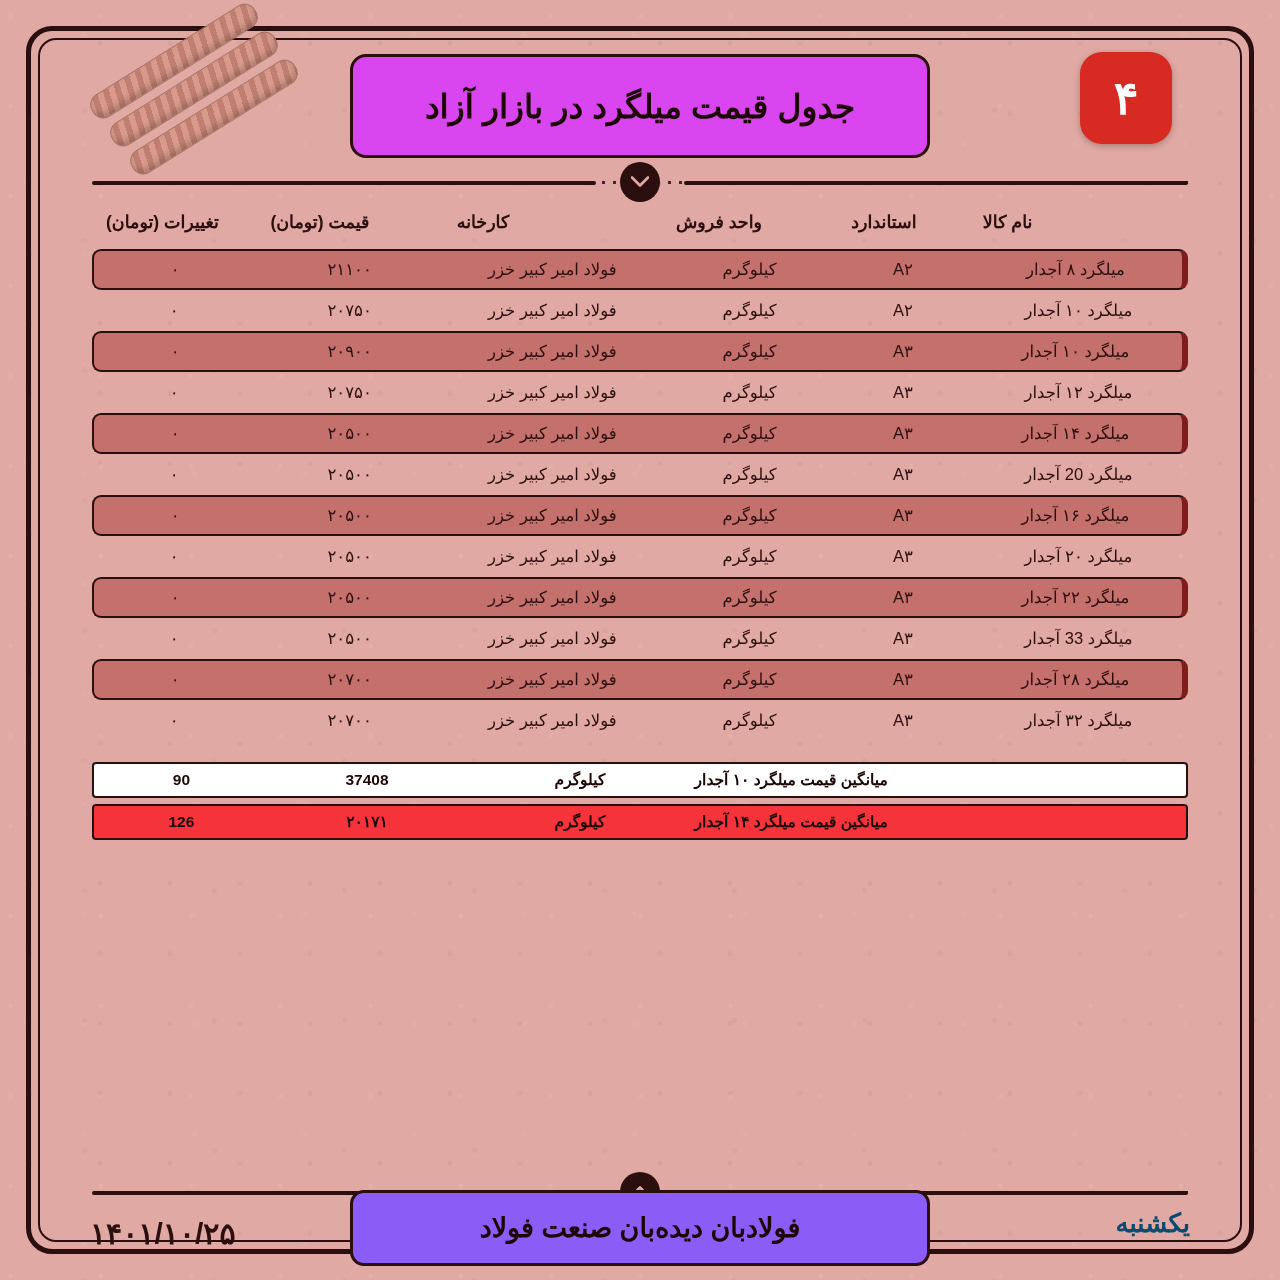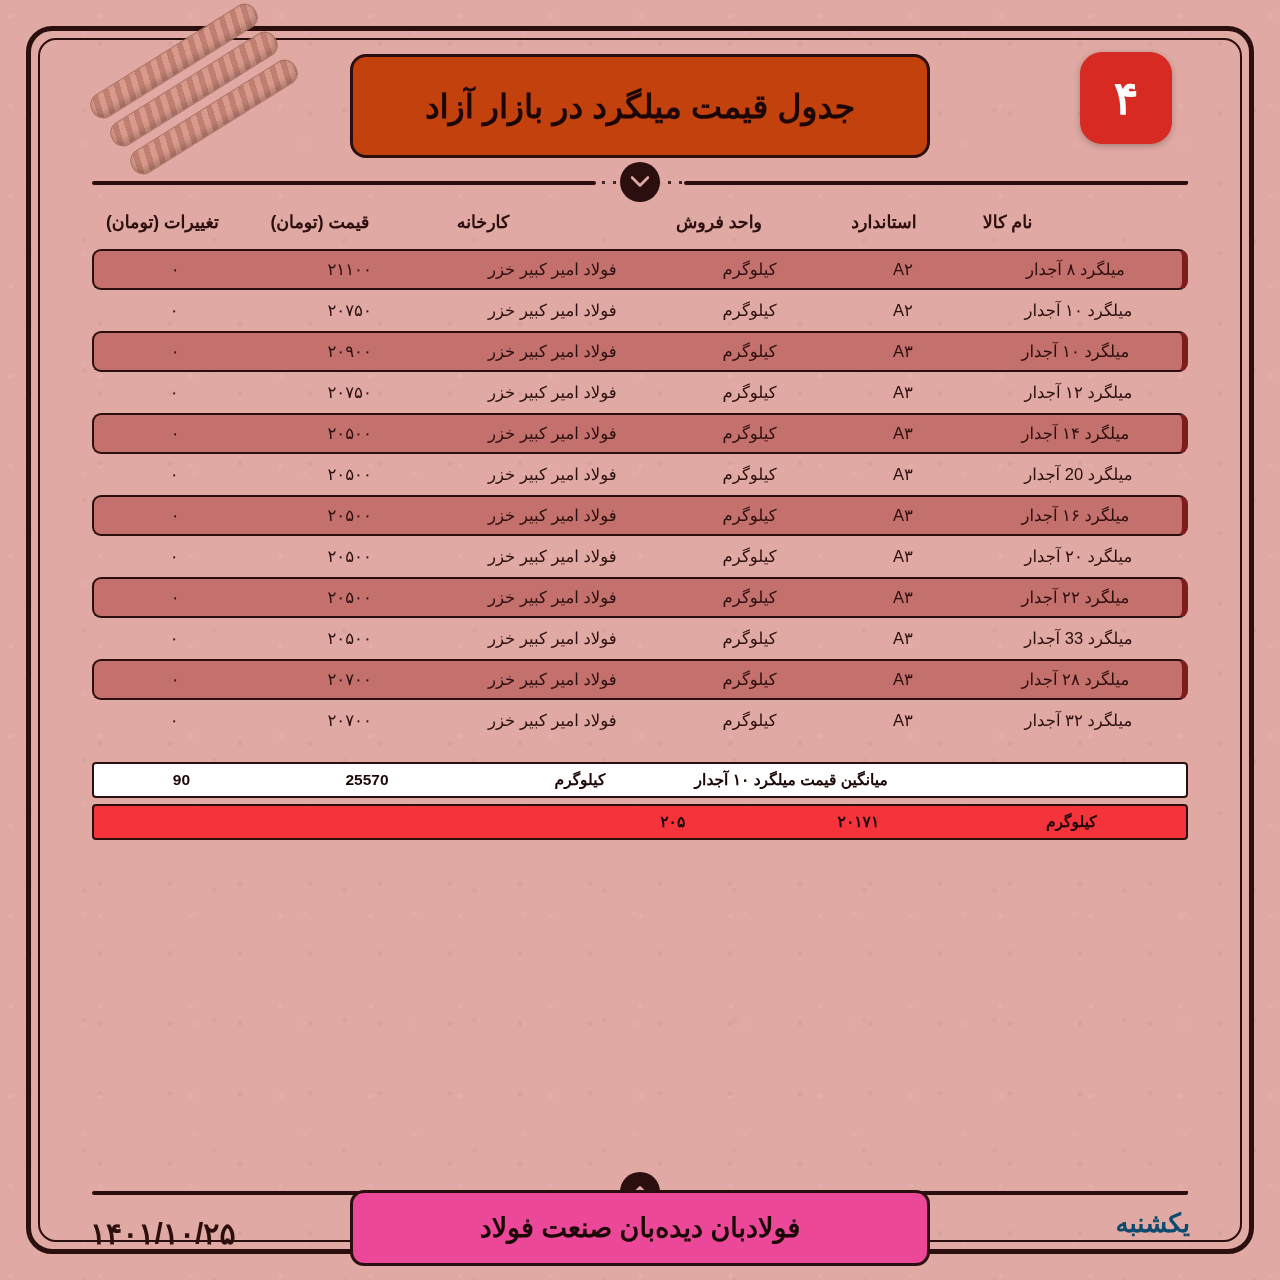"جدول قیمت میلگرد در بازار" .title-plate { background: #c2410c -> #d946ef }
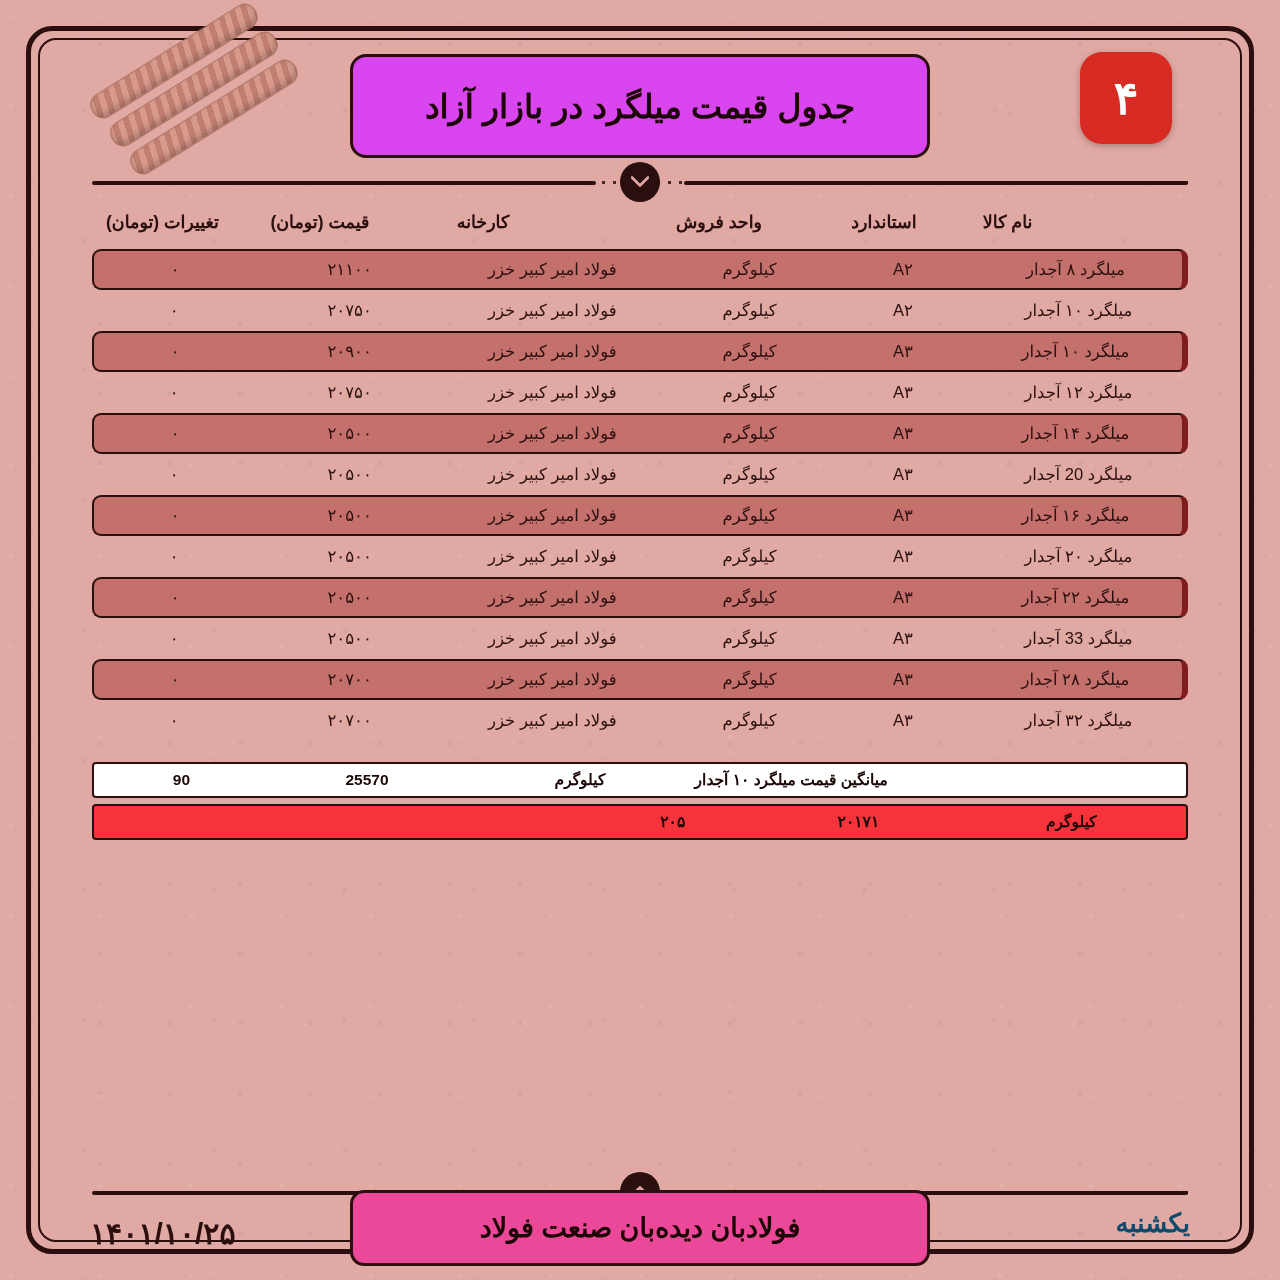"25570" div.sum-price { text: 25570 -> 37408 }
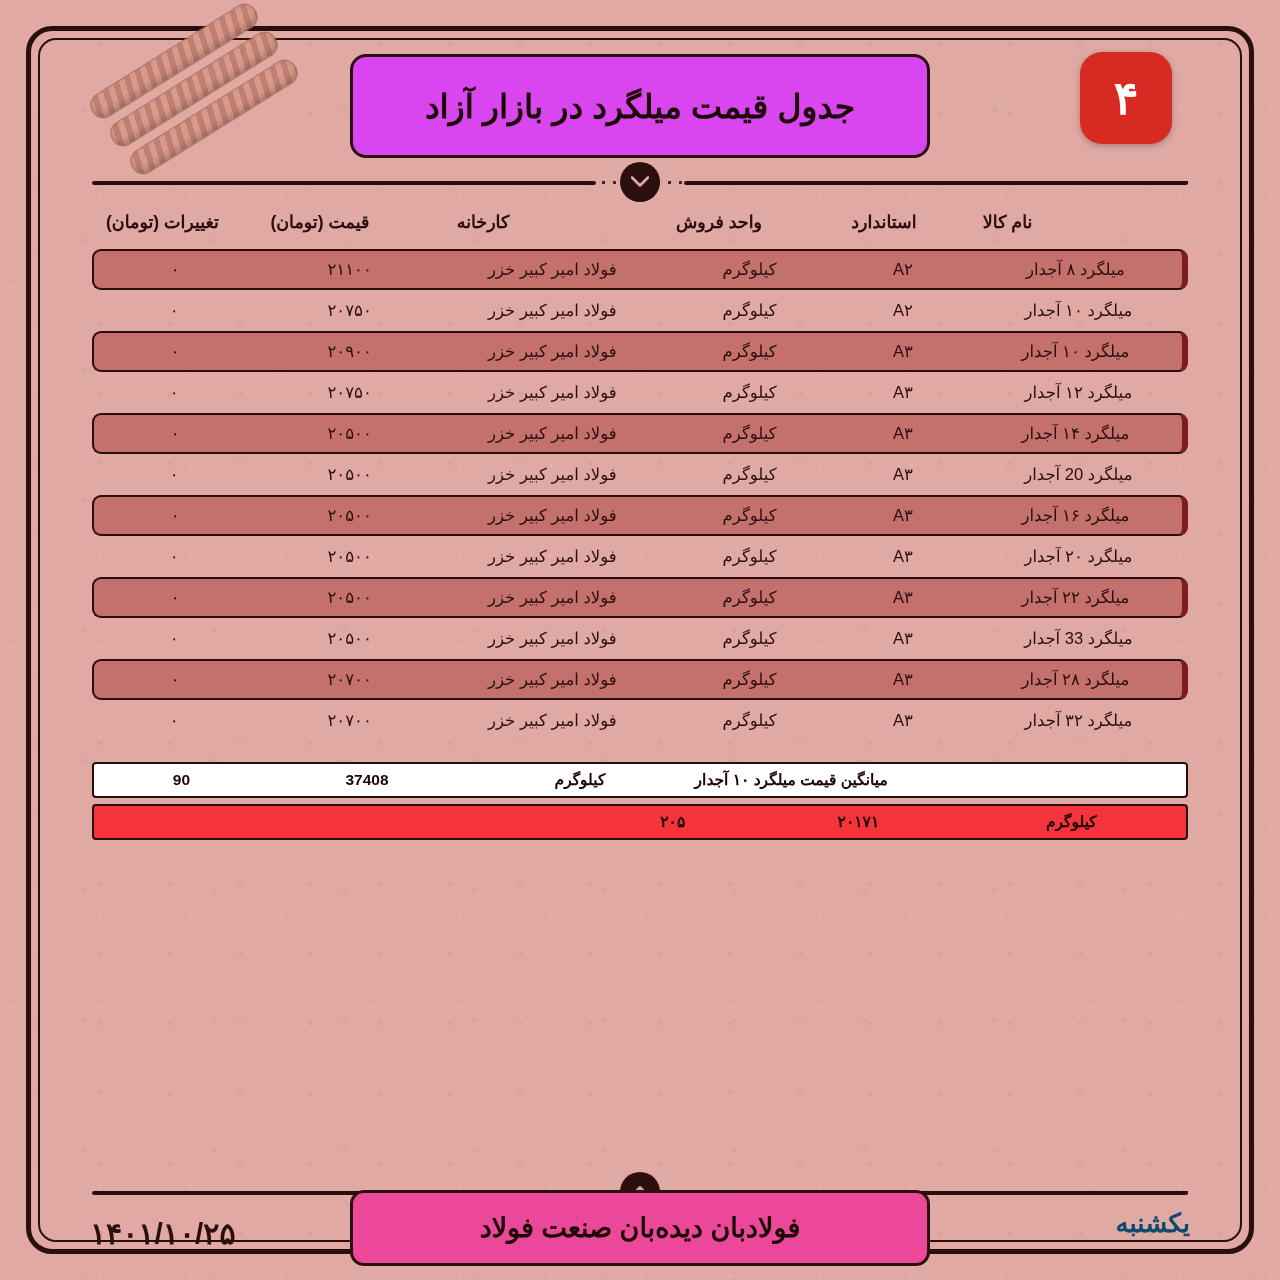"۲۰۵" div.sum-change { text: ۲۰۵ -> 126 }
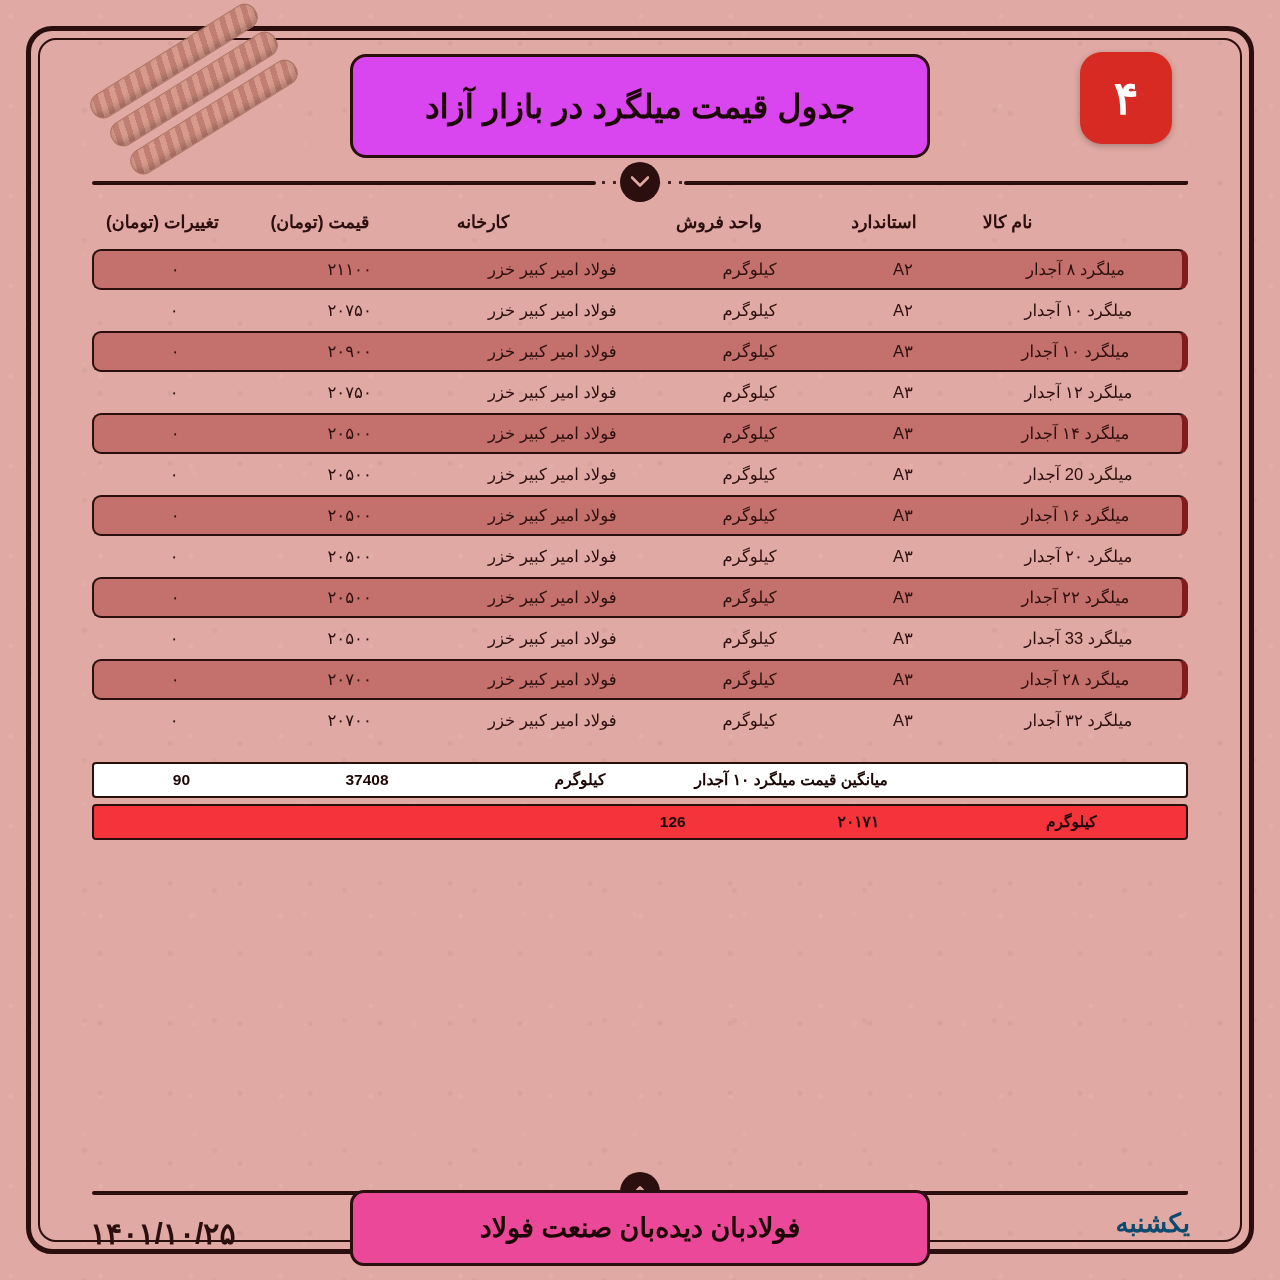"میانگین قیمت میلگرد ۱۴ آجدار" div.sum-label { html: none -> <div>میانگین قیمت میلگرد ۱۴ آجدار</div> }
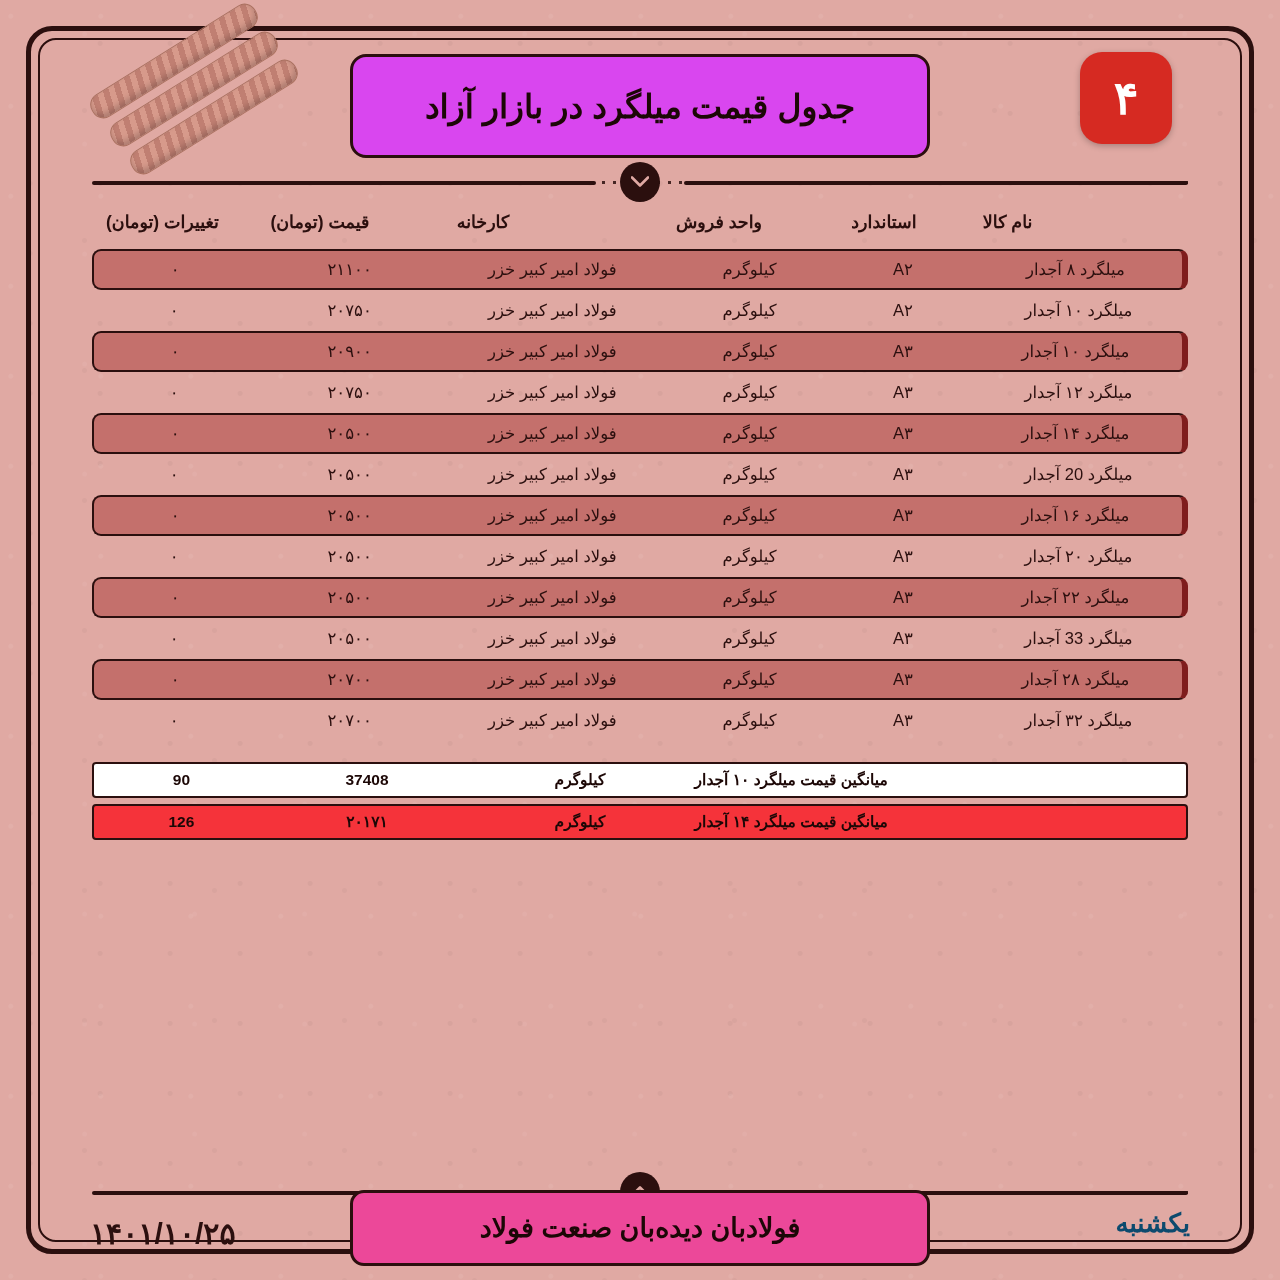"فولادبان دیده‌بان صنعت فولاد" .brand-plate { background: #ec4899 -> #8b5cf6 }
